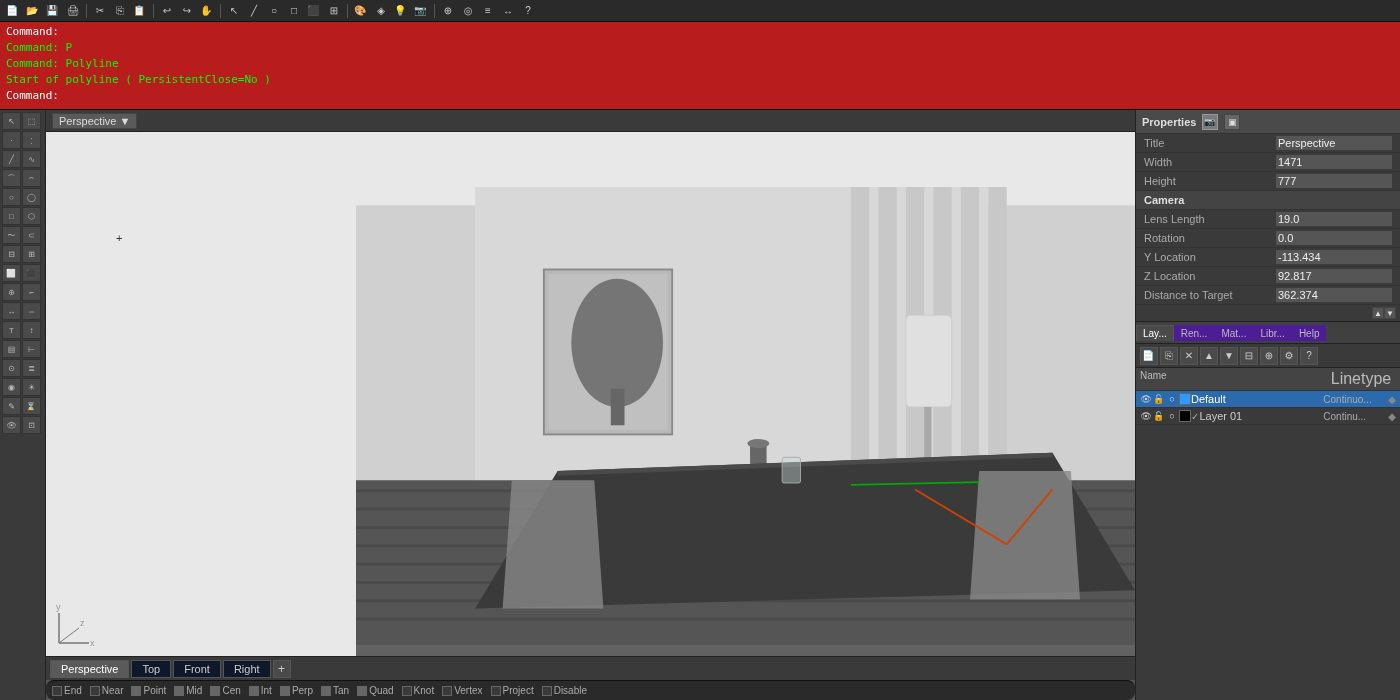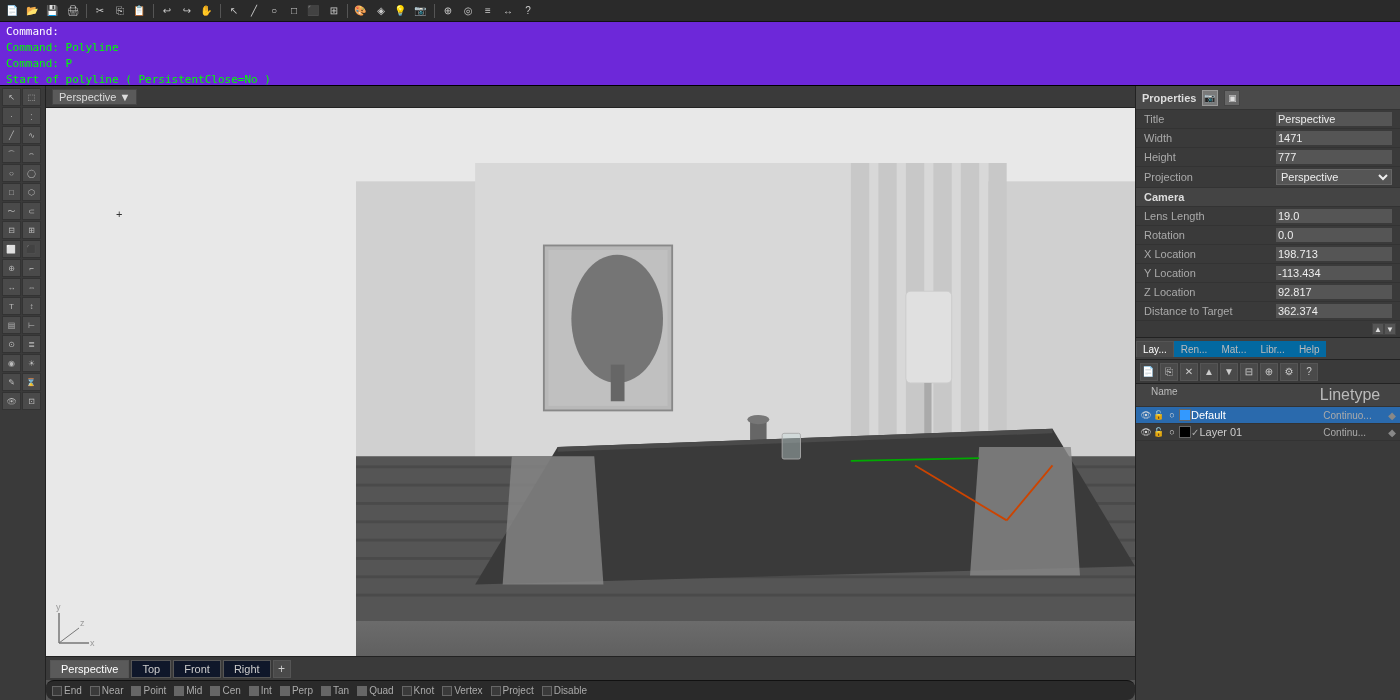"Command:" #cmdbar { background: #6d28d9 -> #b91c1c; height: 64px -> 88px }
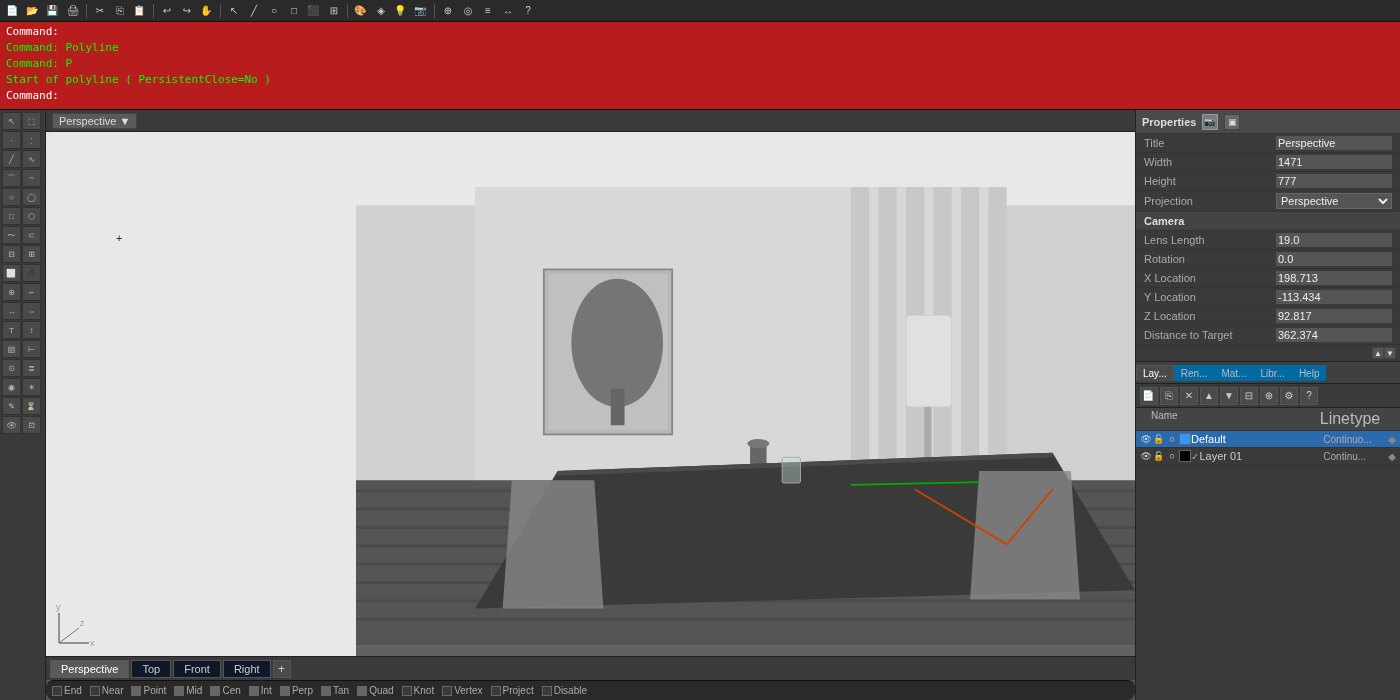"Command: Polyline" div.cmd-line { order: before "Command: P" -> after "Command: P" }
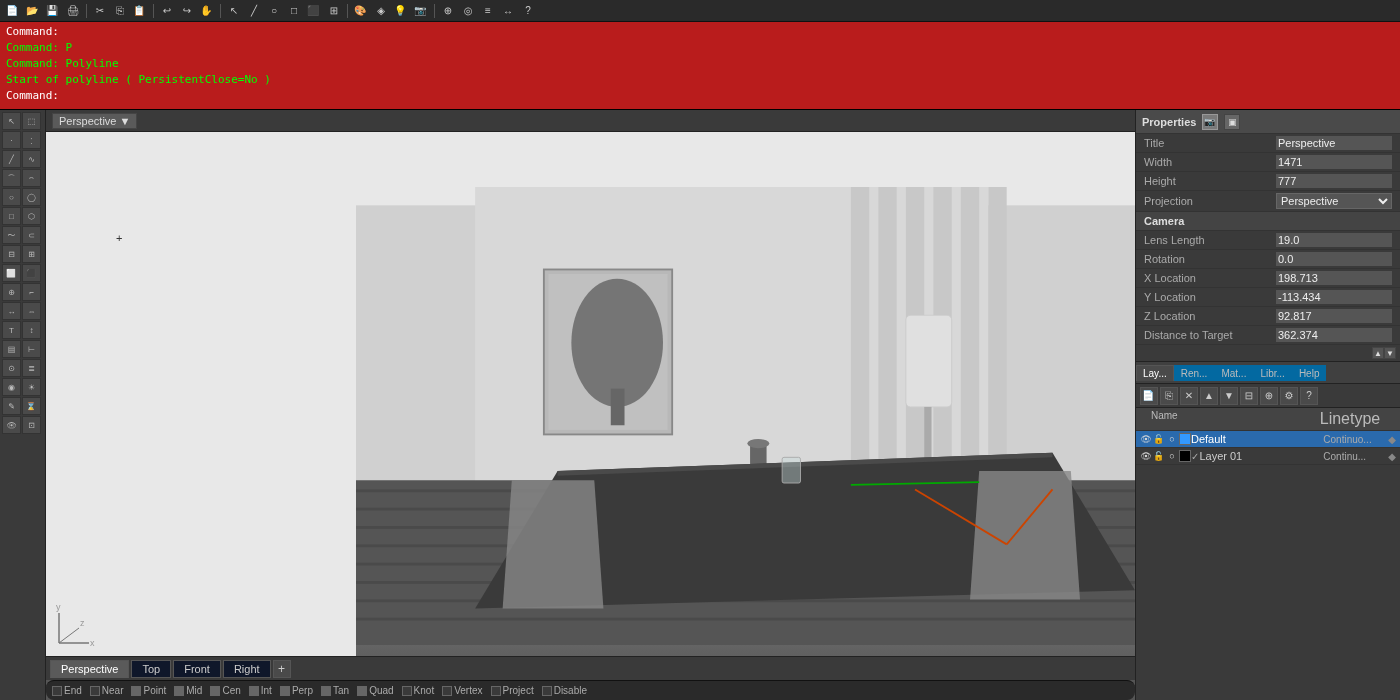"Projection" tr { html: <tr> <td>Projection</td> <td> <select> <option>Perspective</option> <option>Parallel</option> <option>Two-Point</option> </select> </td> </tr> -> none }
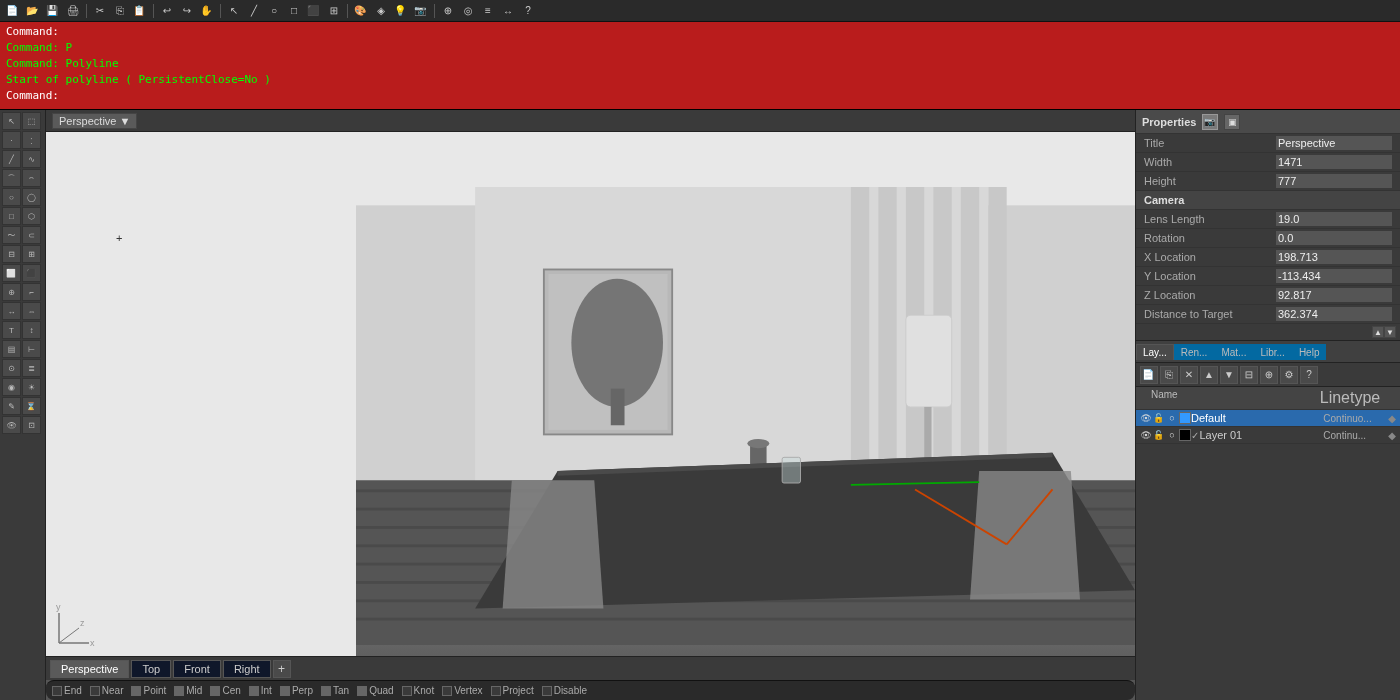"X Location" tr { html: <tr> <td>X Location</td> <td> <input> </td> </tr> -> none }
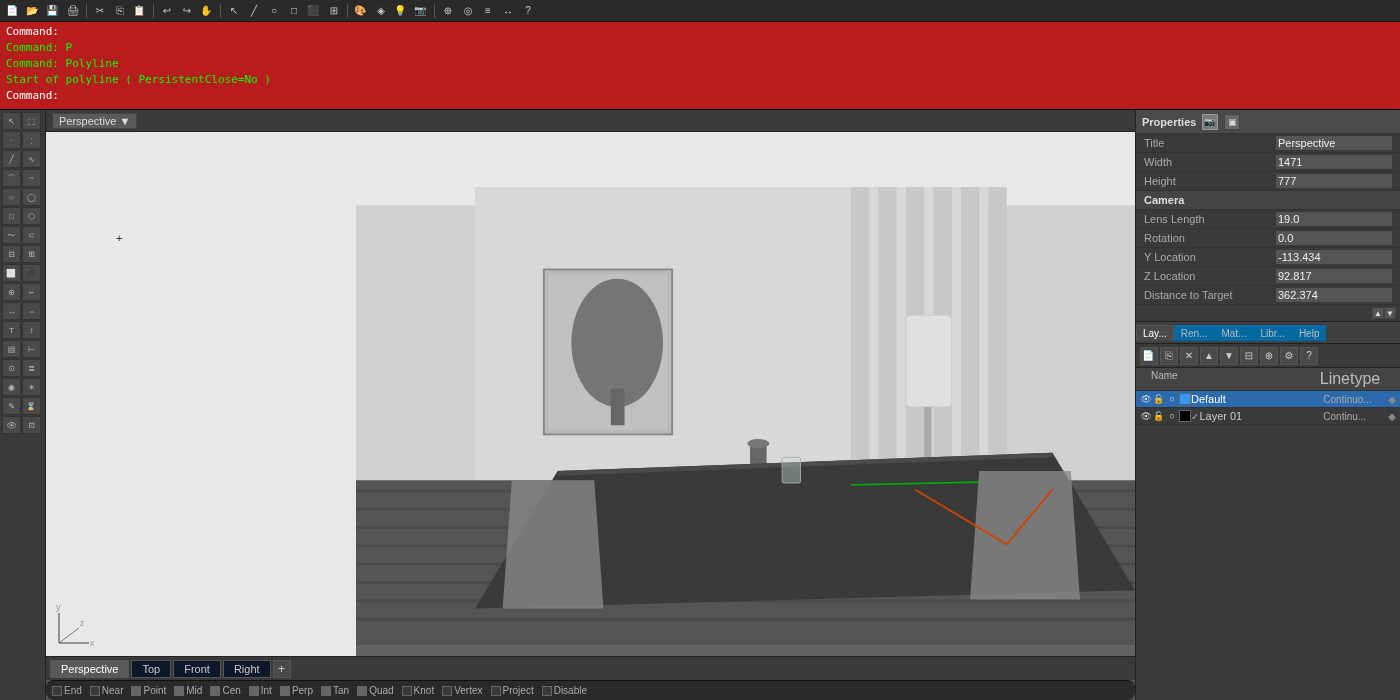"Ren..." .layers-tab { background: #0369a1 -> #4c1d95 }
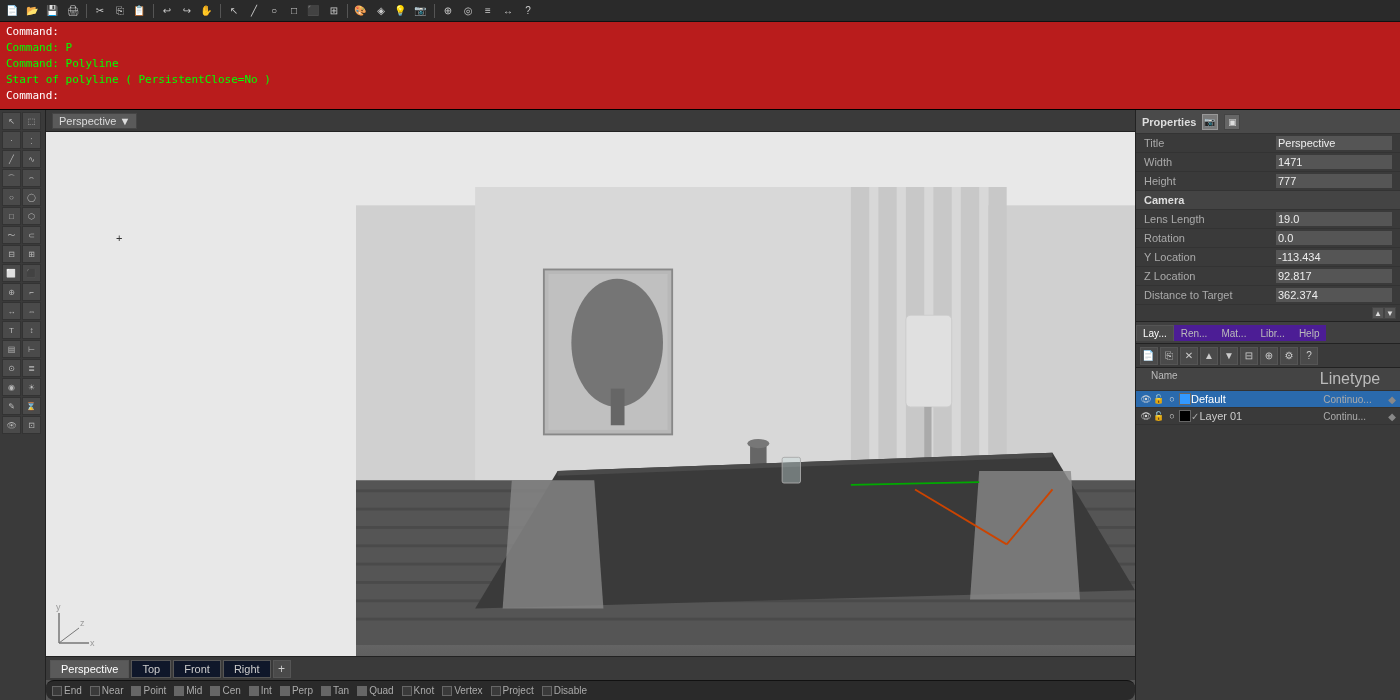"Name" #layers-header { padding: 2px 15px -> 2px 4px }
